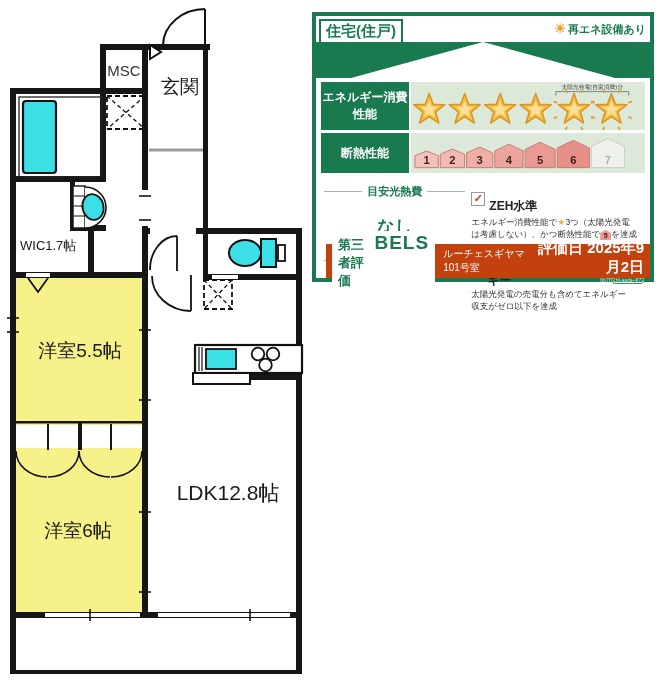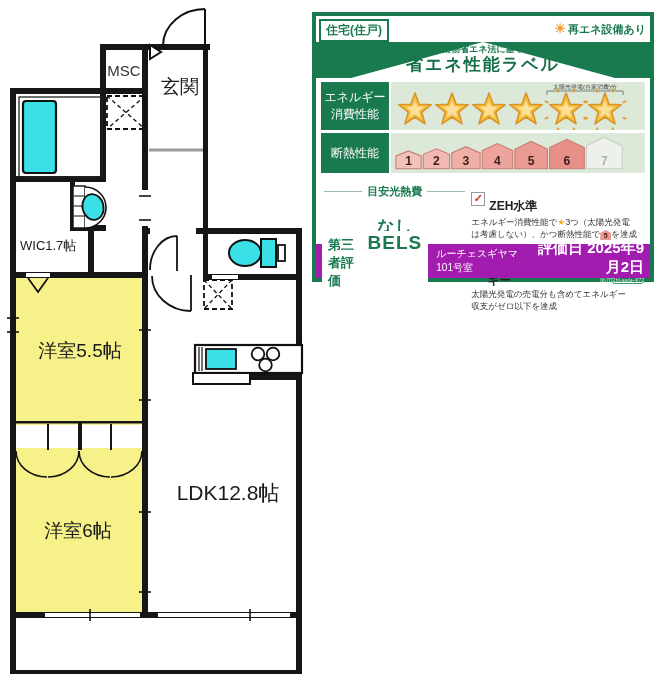"住宅(住戸)" .badge-left { font-size: 12px -> 15px }
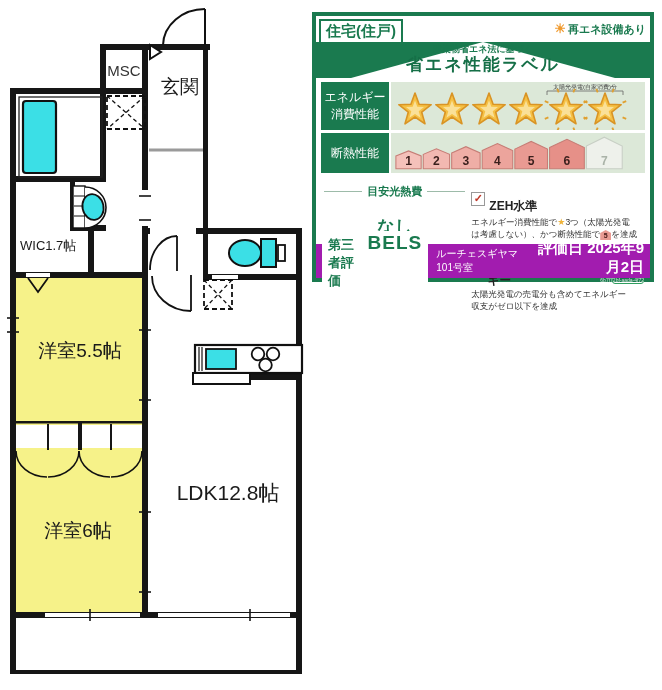"建築物省エネ法に基づく" div.titles { html: <div> <div>建築物省エネ法に基づく</div> <div>省エネ性能ラベル</div> </div> -> none }
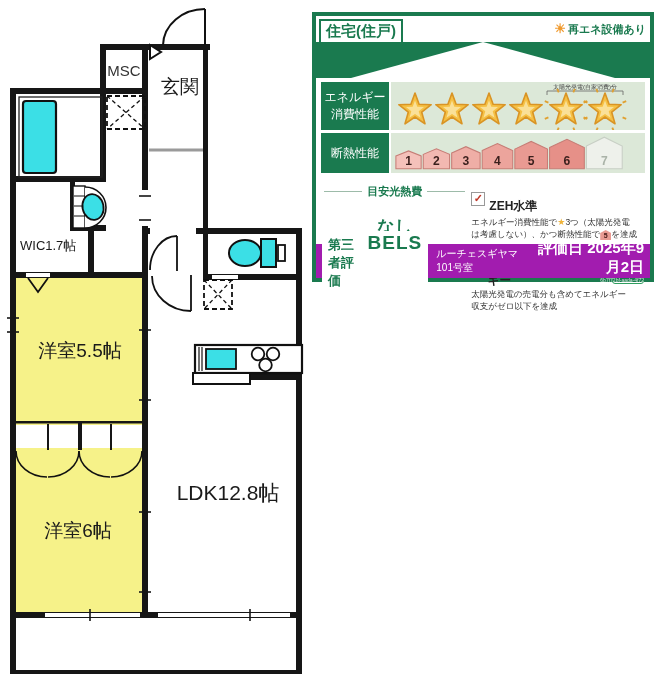"エネルギー消費性能" .lrow .cell-label { font-weight: normal -> bold; width: 68px -> 88px }
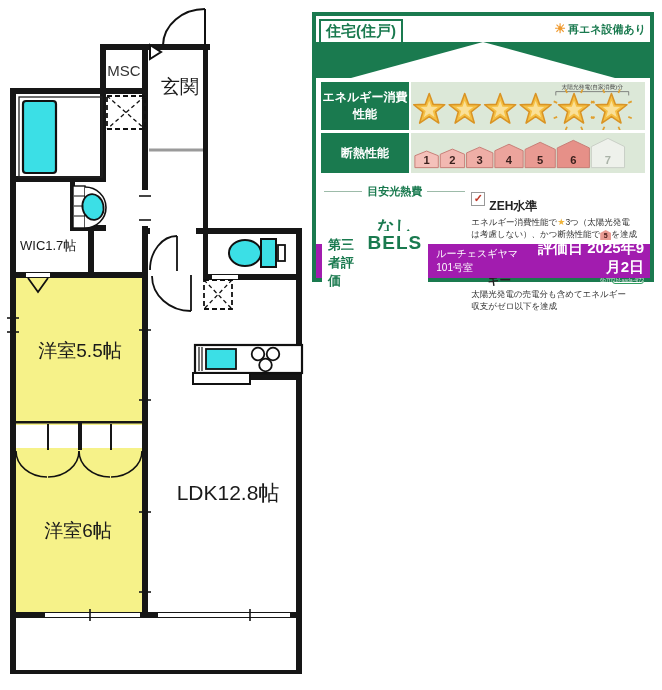"第三者評価" .card-footer { background: #a21caf -> #c2410c; left: 0 -> 10px }
